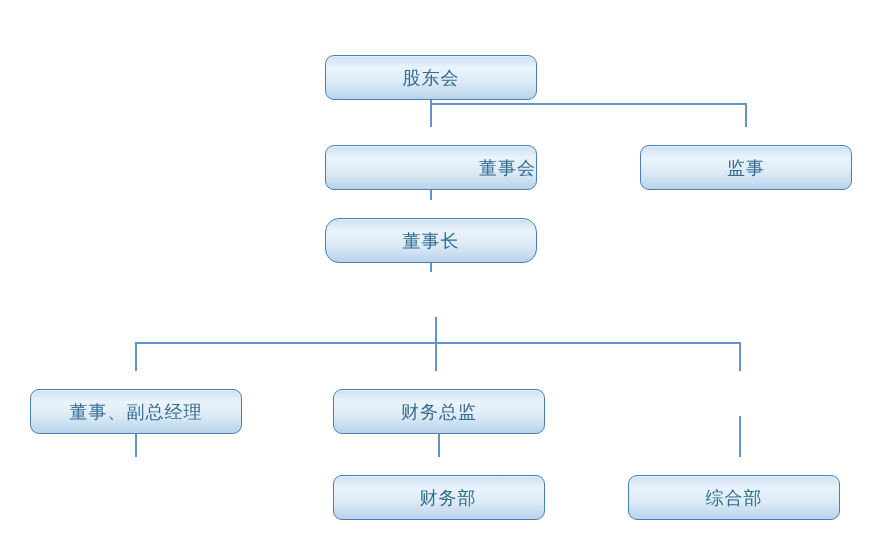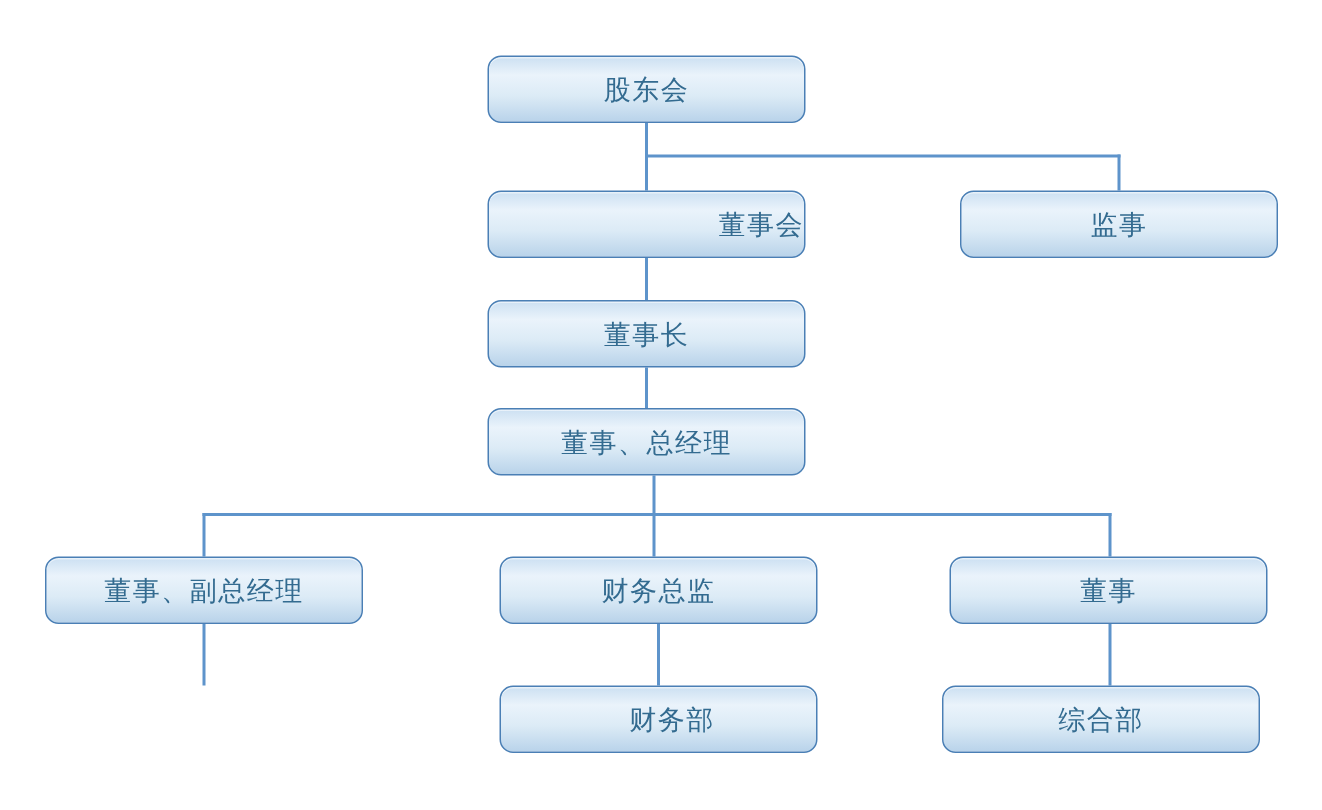"股东会" .node { margin-top: none -> 18px }
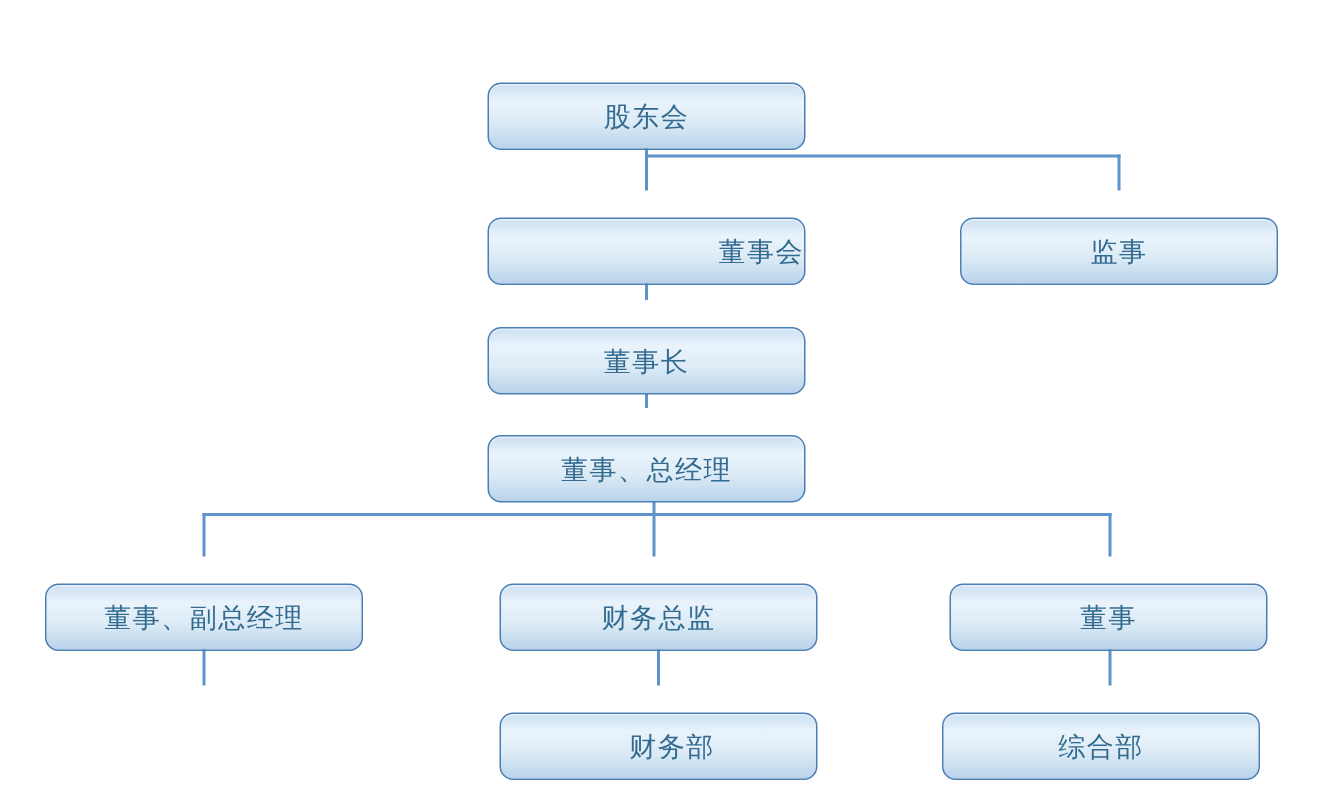"董事长" .n-chairman { border-radius: none -> 14px }
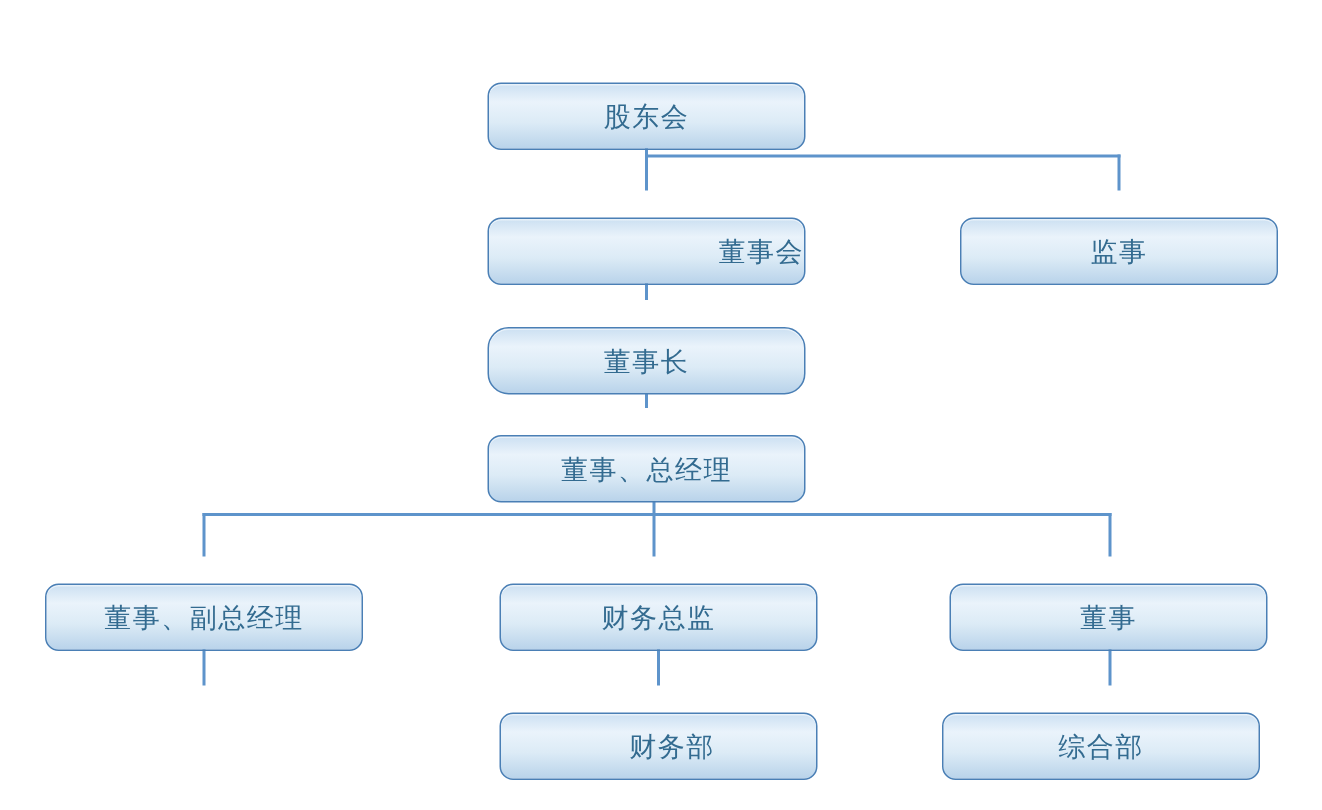"董事、总经理" div.node { html: <div> <span>董事、总经理</span> </div> -> none }
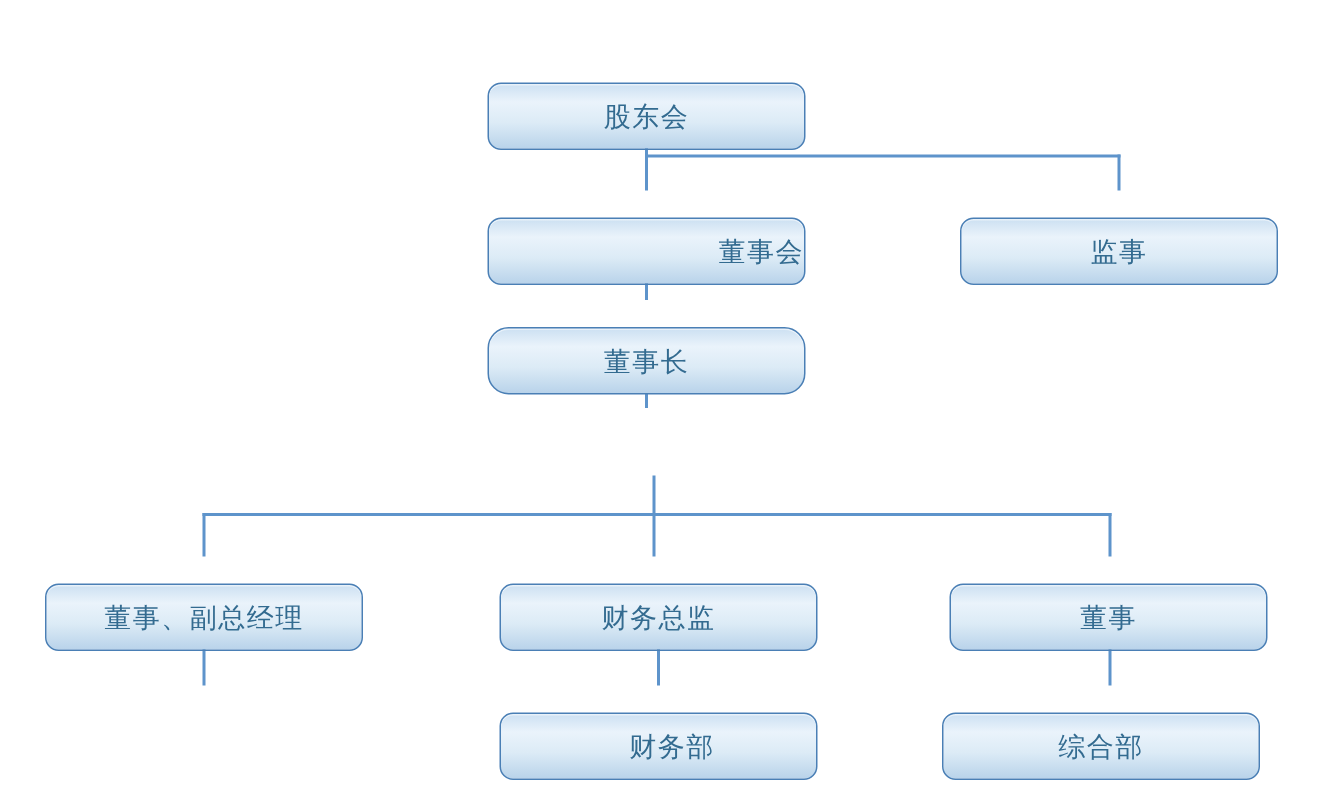"董事" div.node { html: <div> <span>董事</span> </div> -> none }
